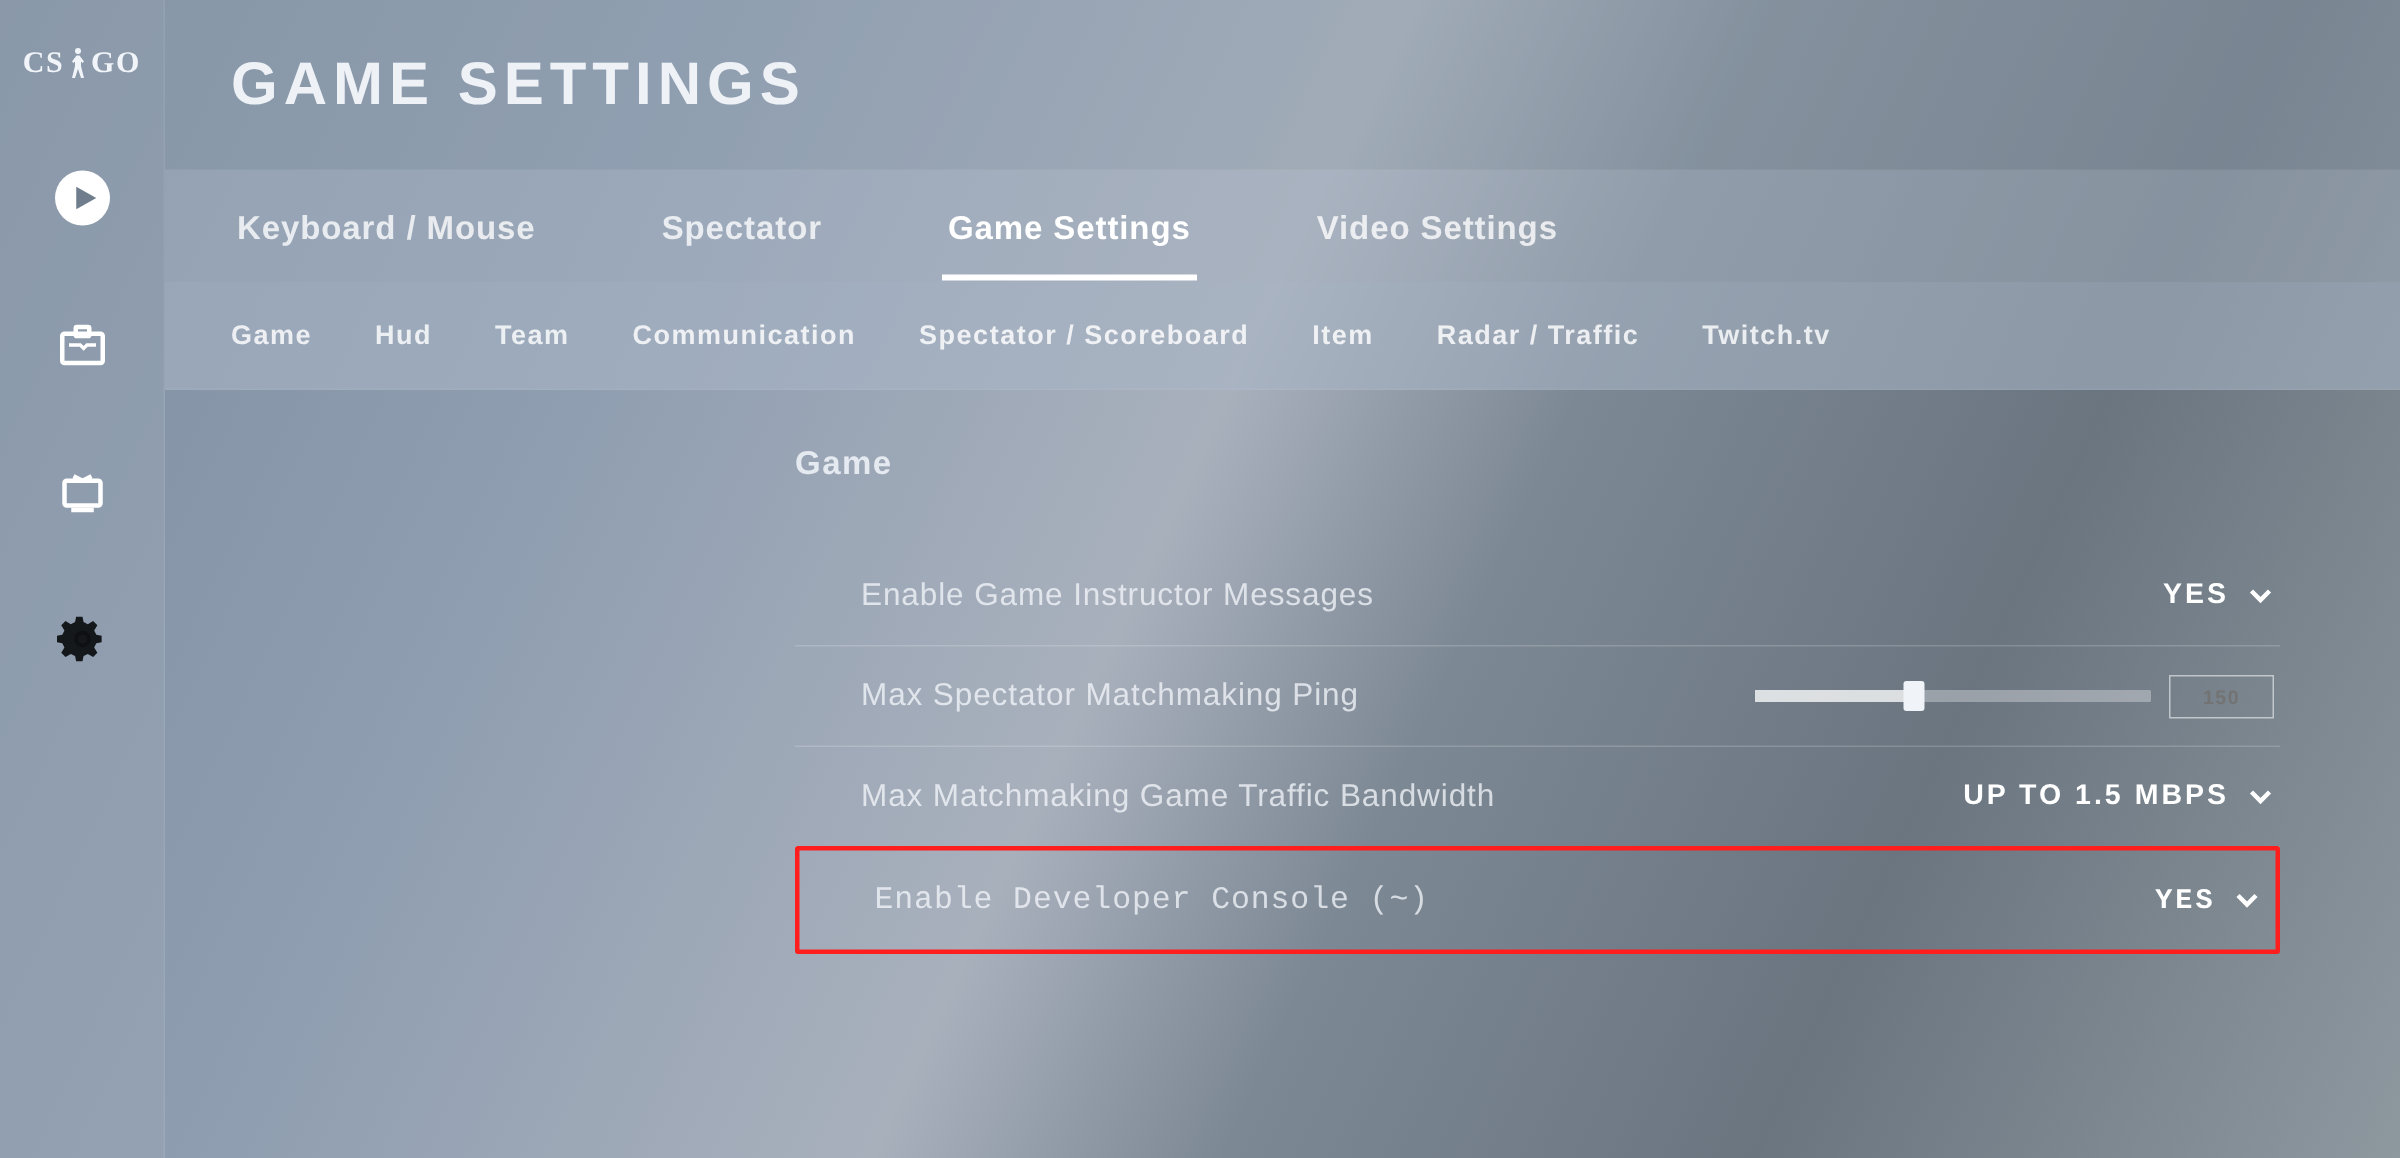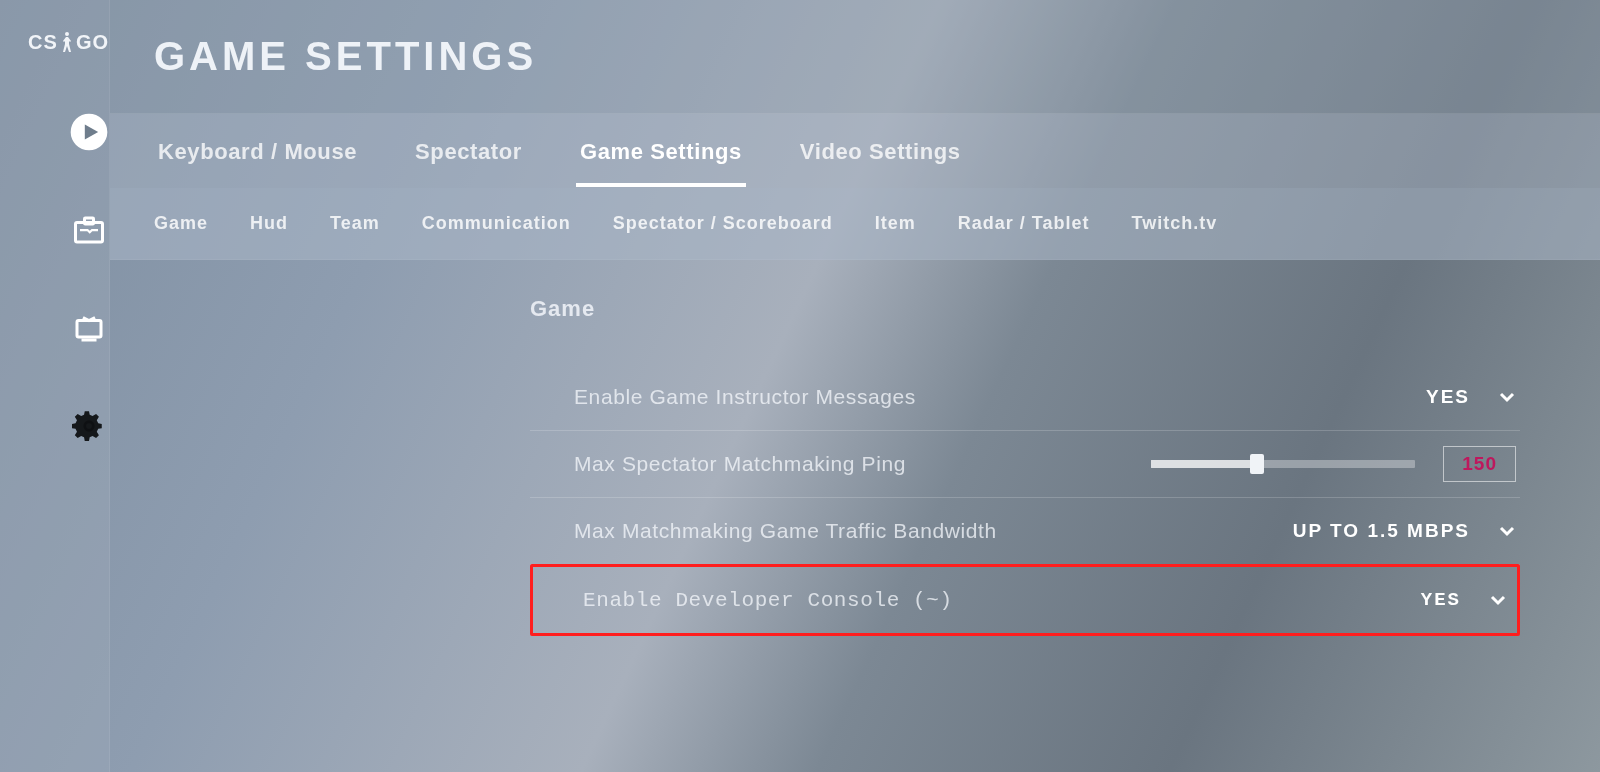"CS" .sidebar { align-items: flex-end -> center; font-family: none -> Liberation Serif, serif }
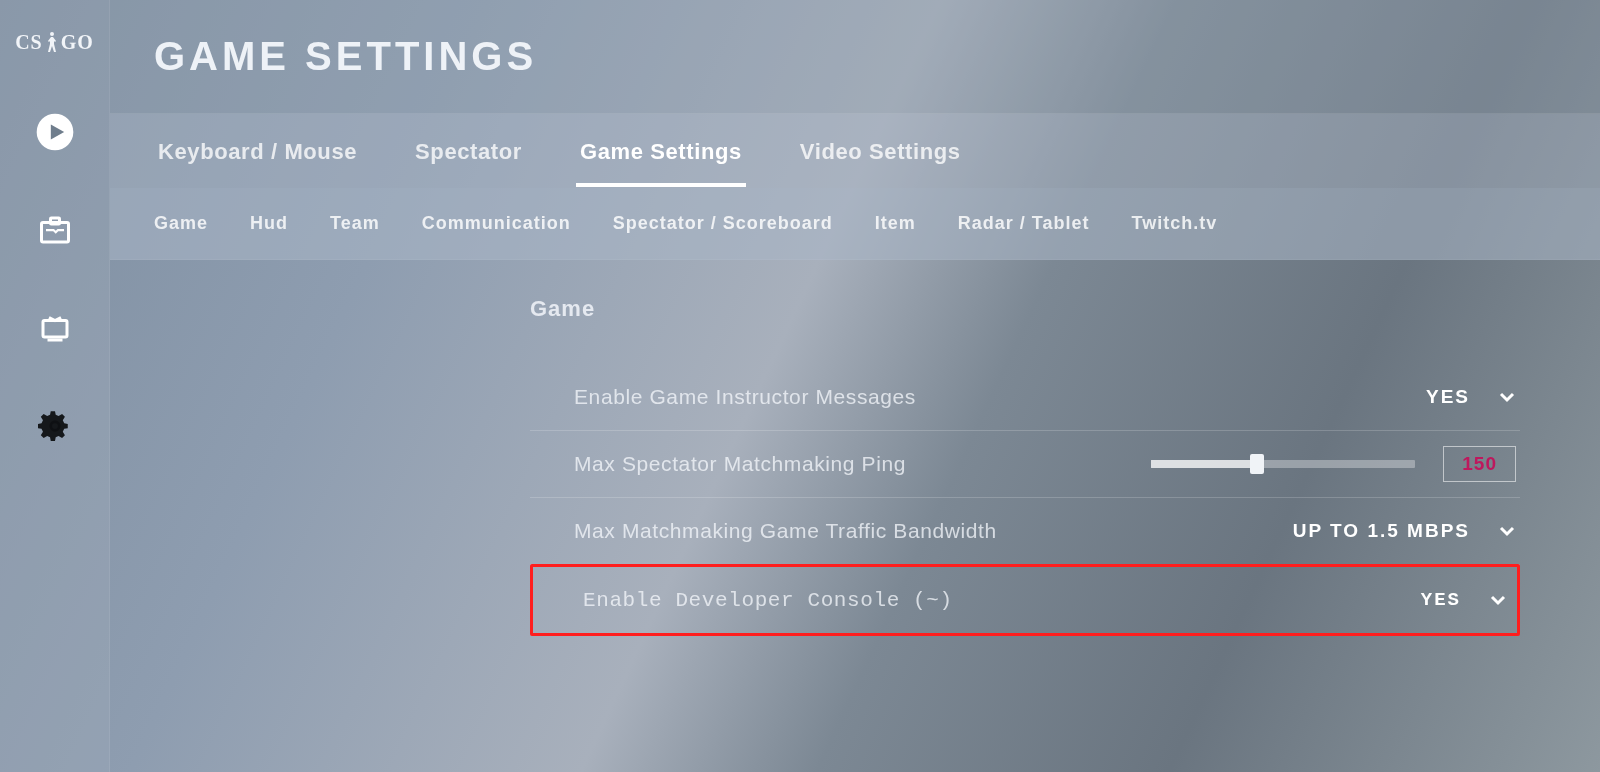"Keyboard / Mouse" .tabs-major { gap: 50px -> 76px }
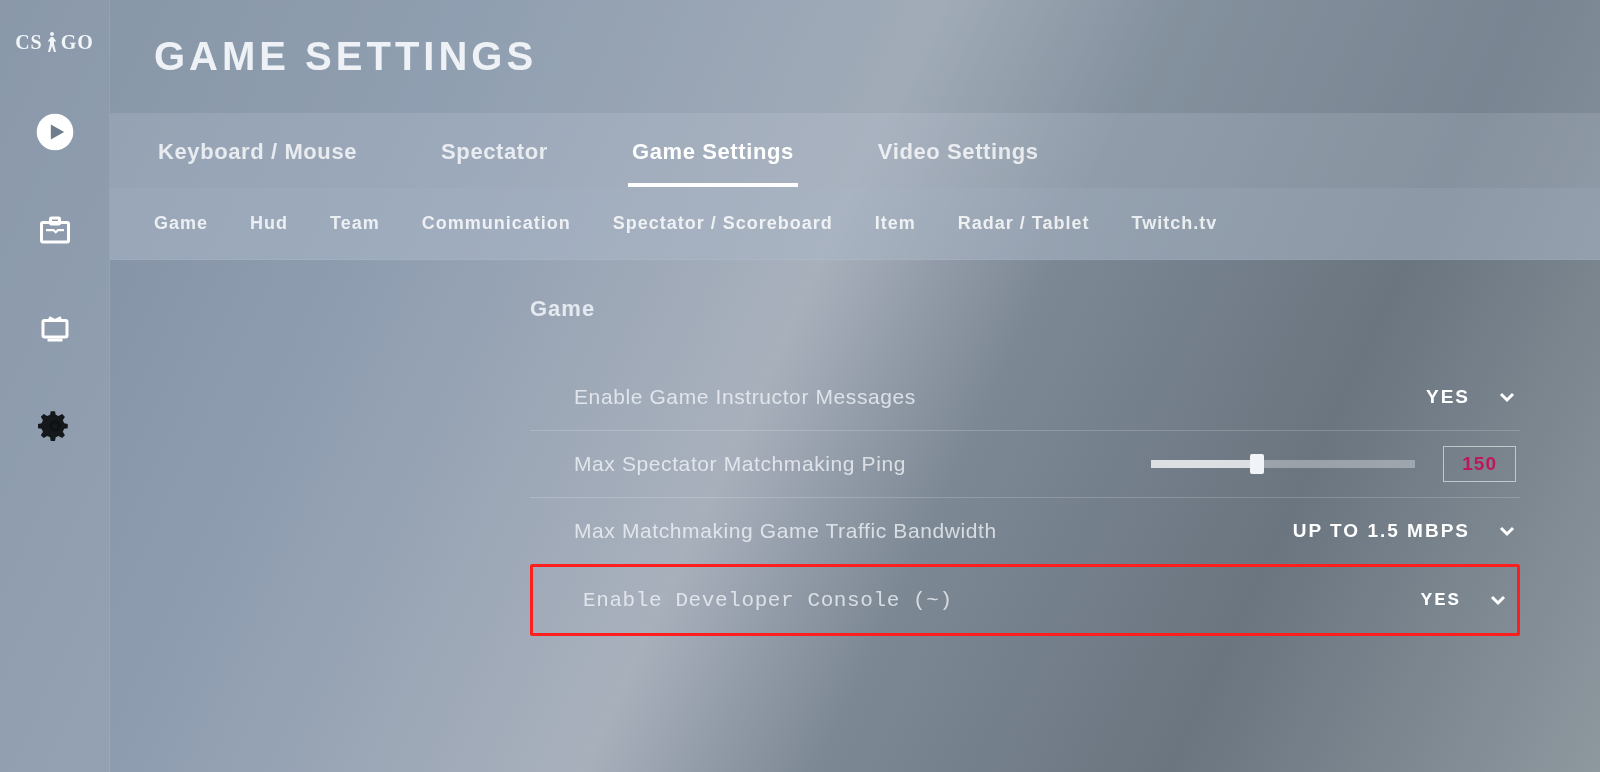"Radar / Tablet" div.subtab { text: Tablet -> Traffic }
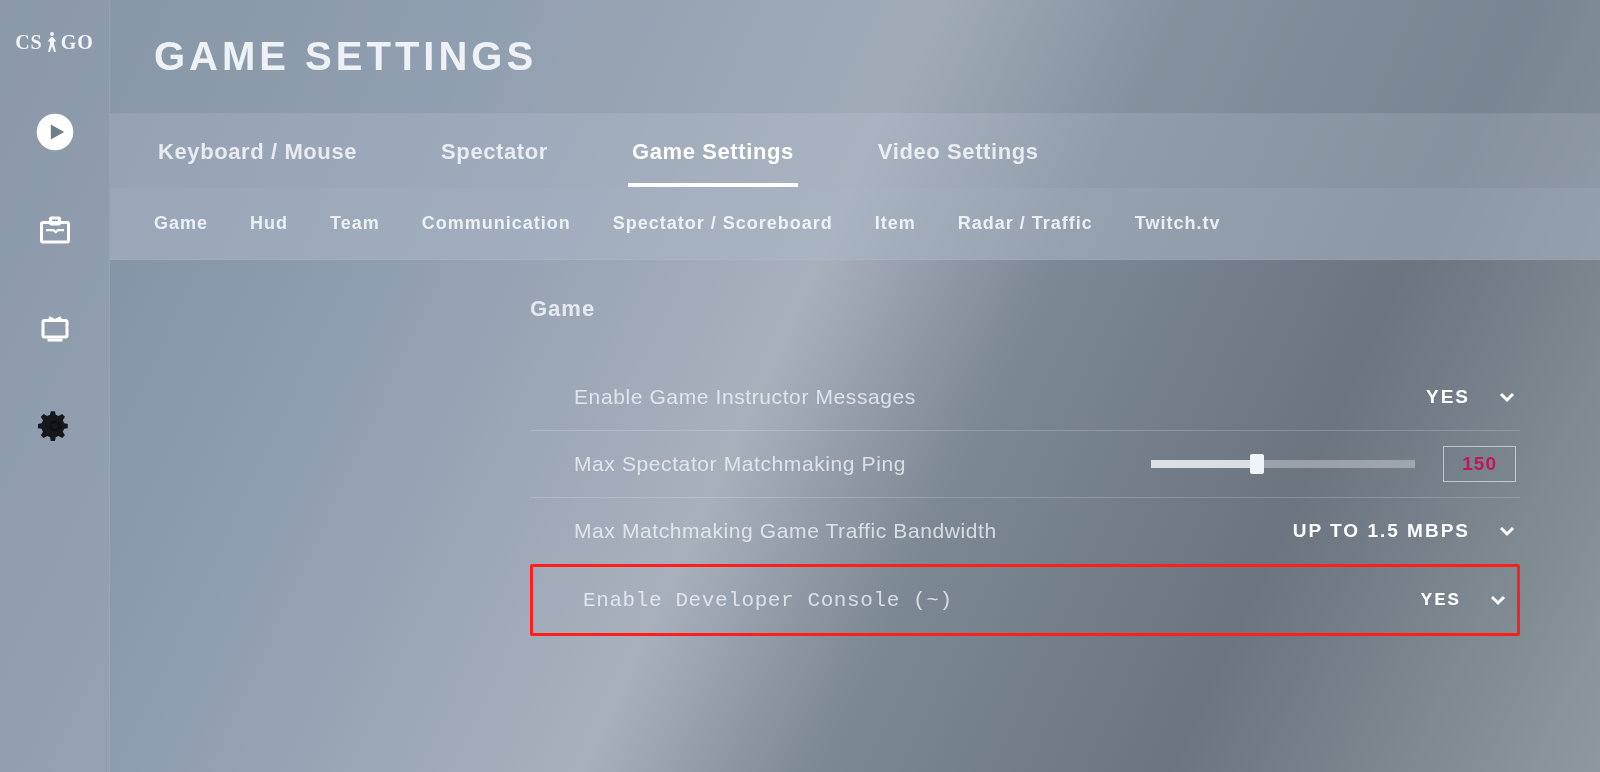"YES" .row .control { gap: 28px -> 12px }
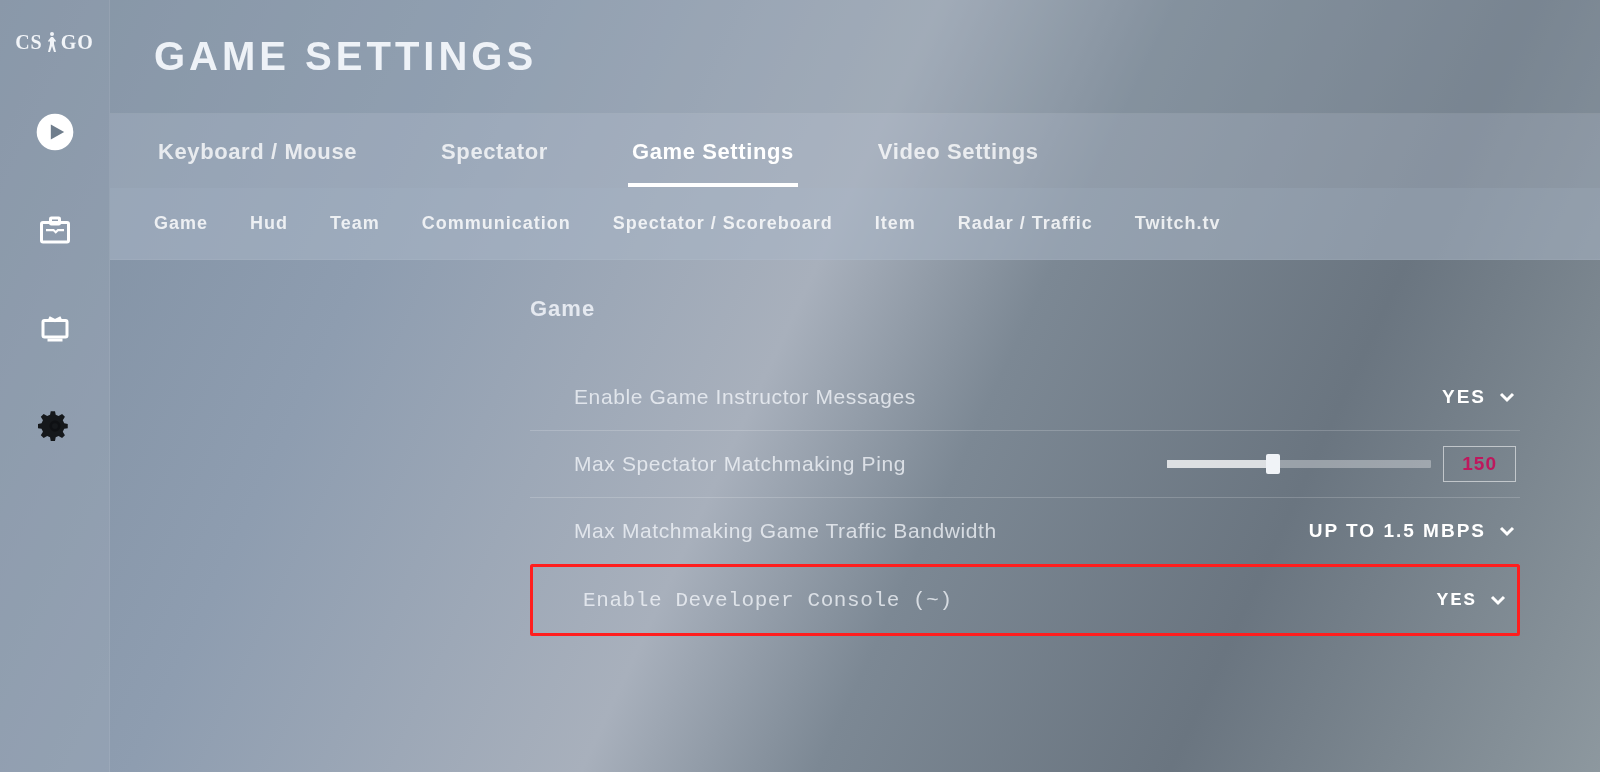"150" .slider-val { color: #be185d -> #737373; font-size: 19px -> 13px }
